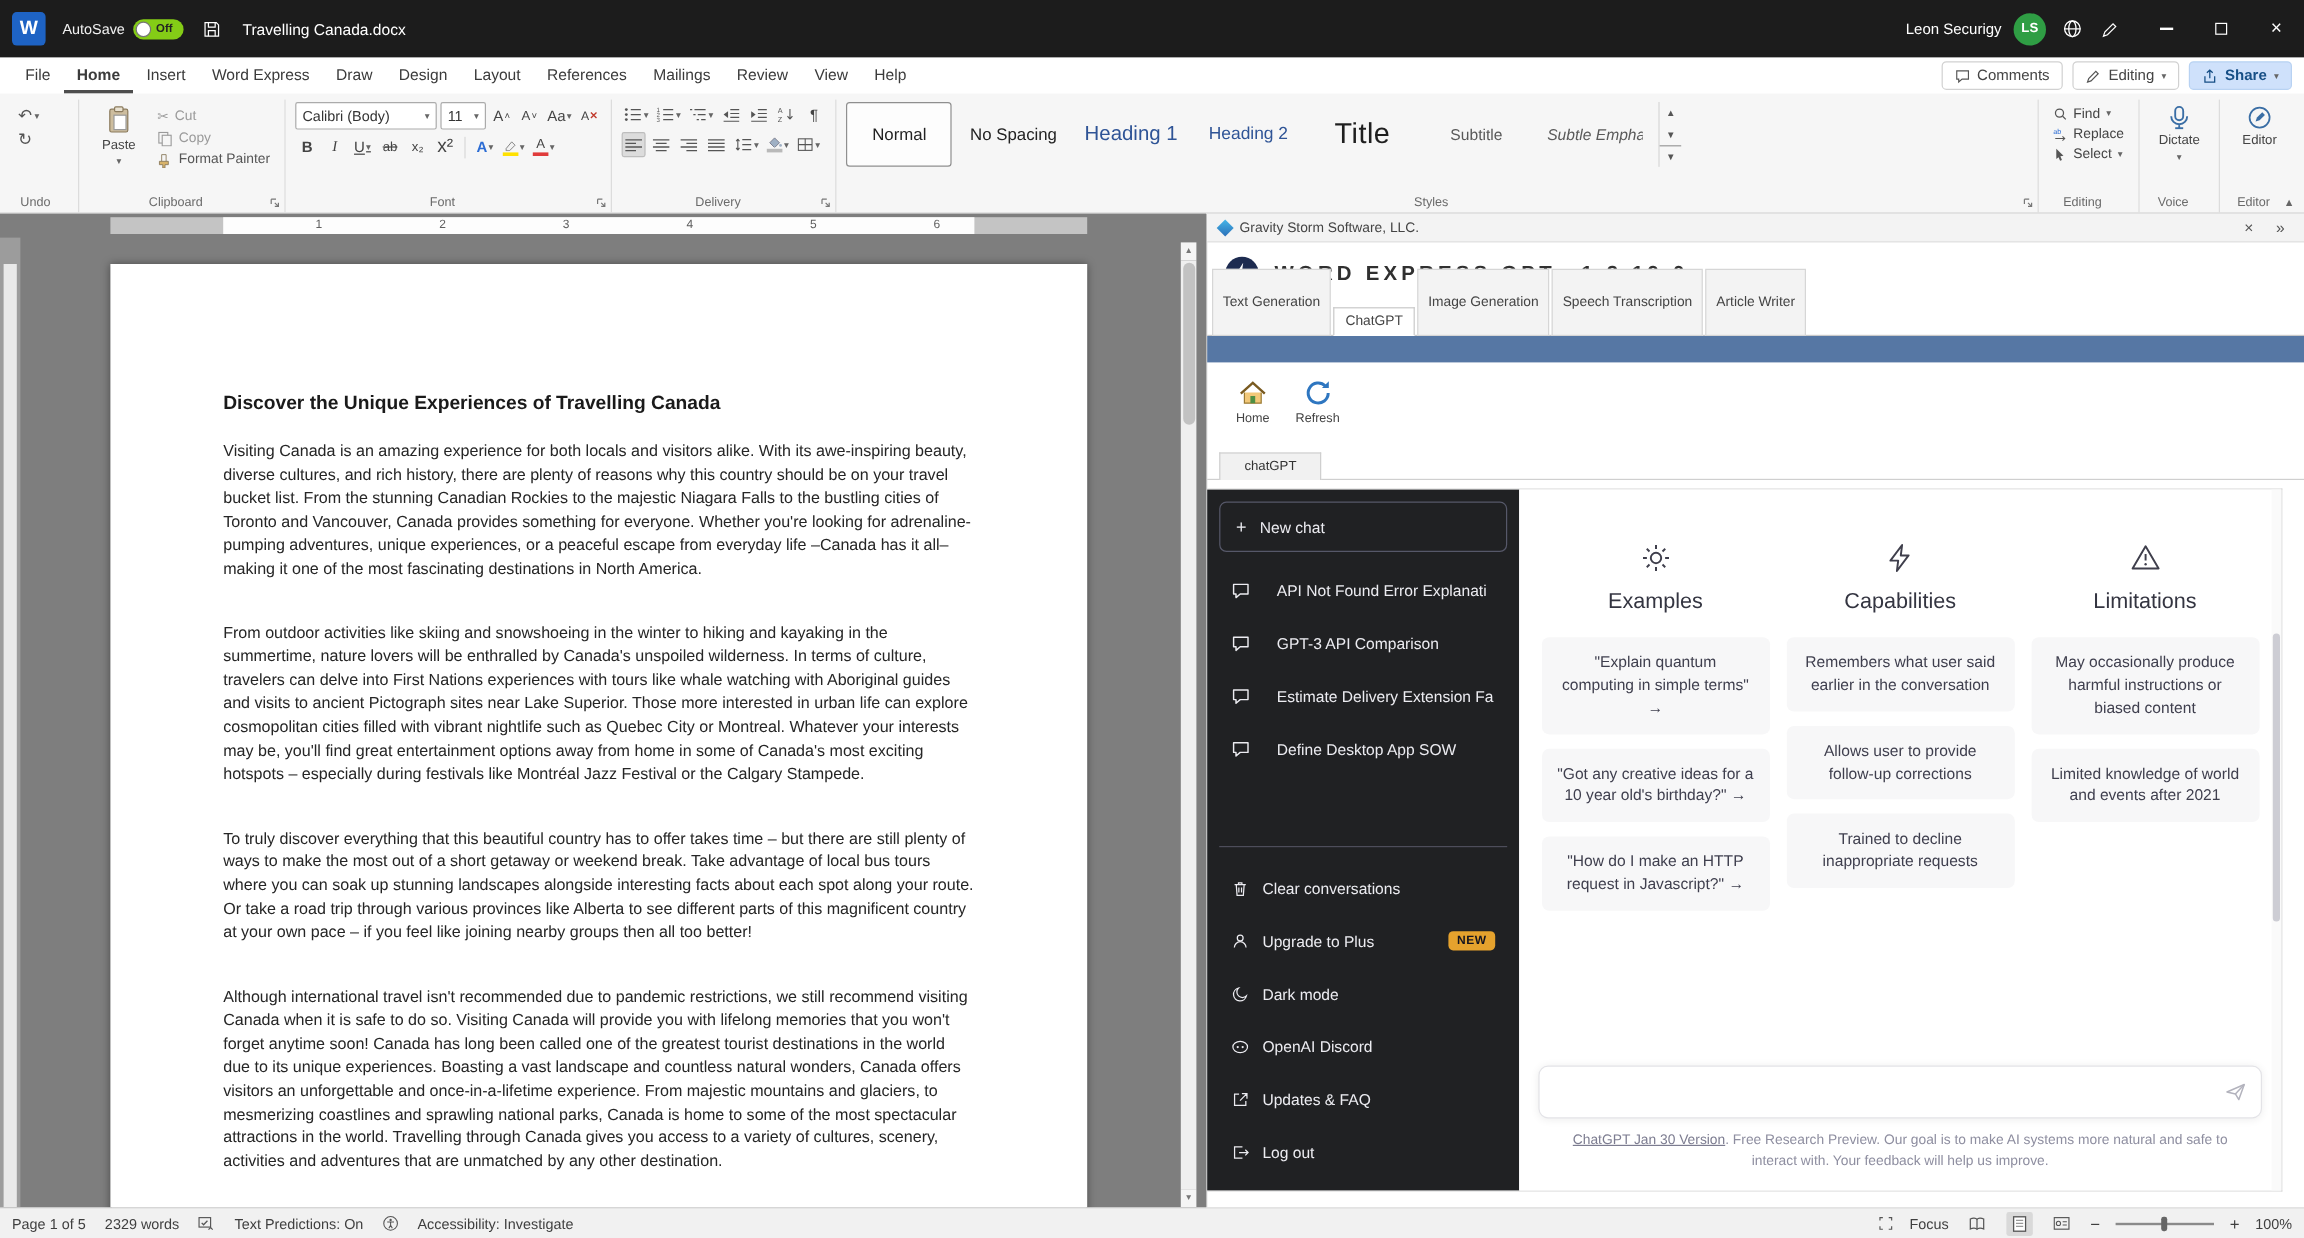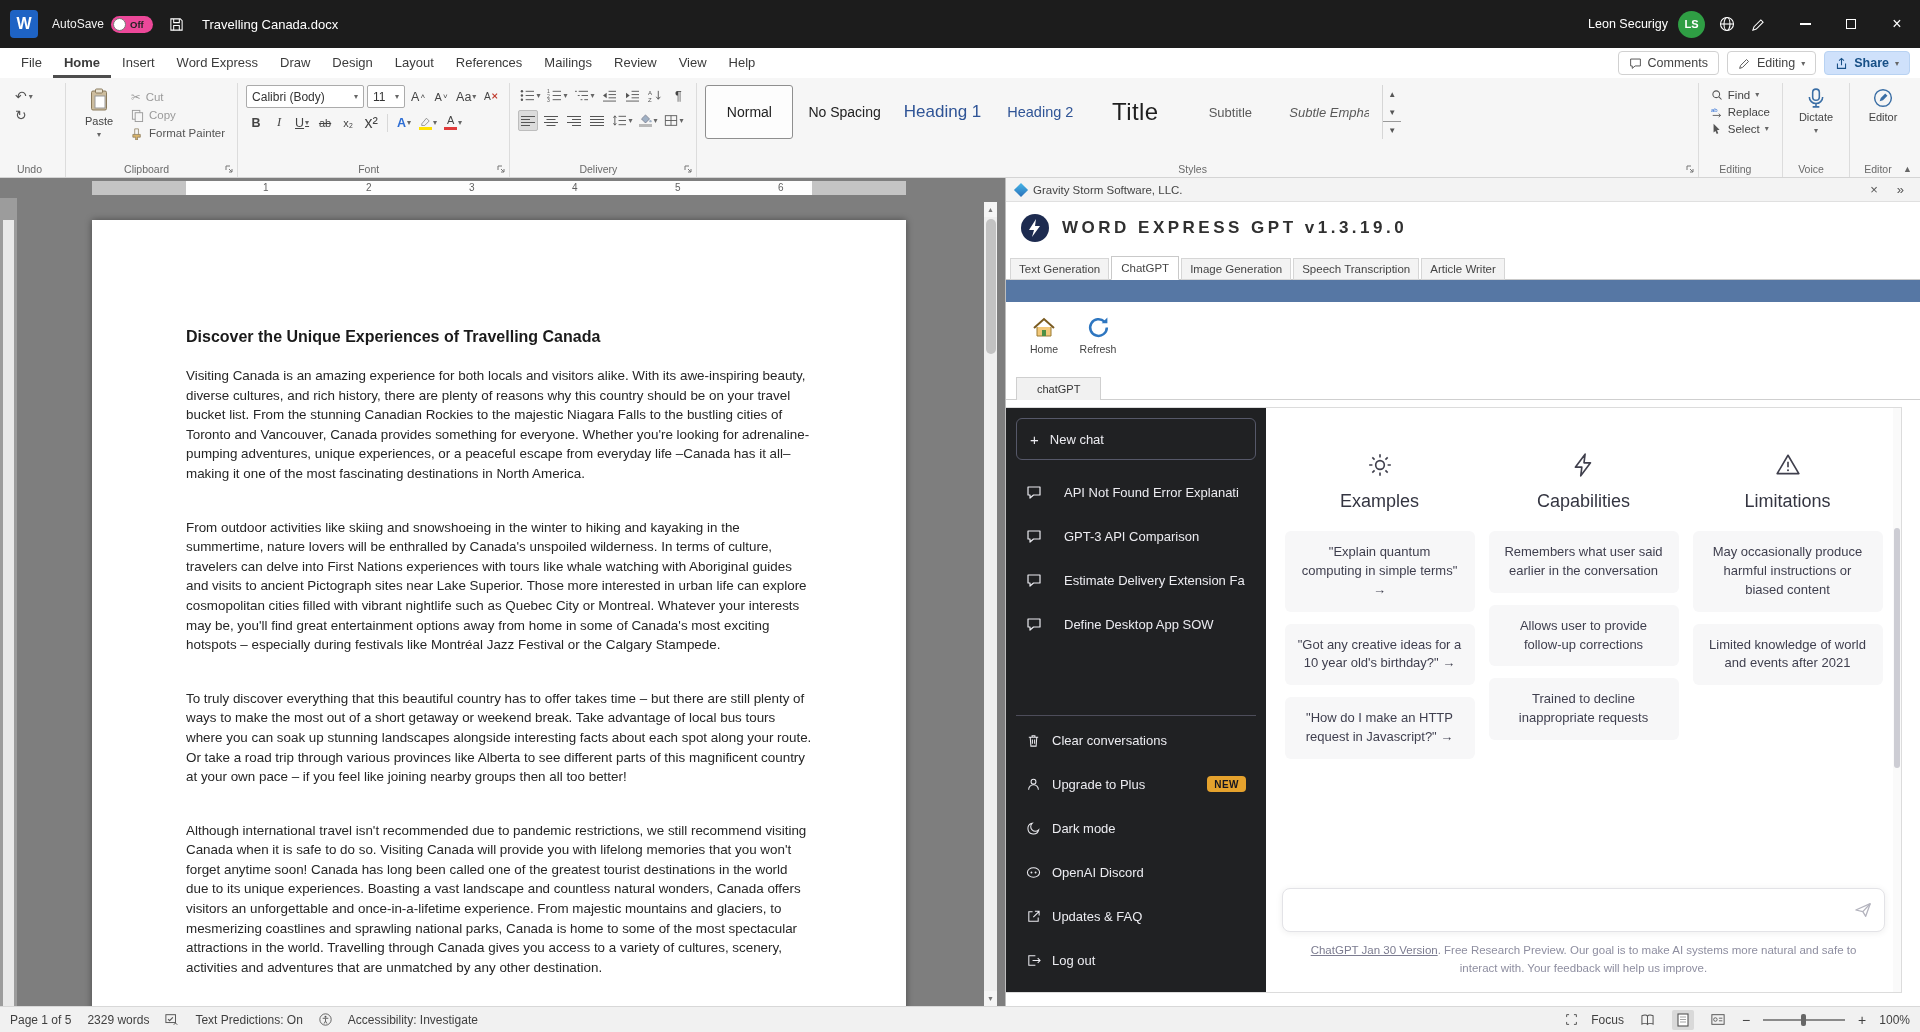"Off" .toggle { background: #ec4899 -> #84cc16 }
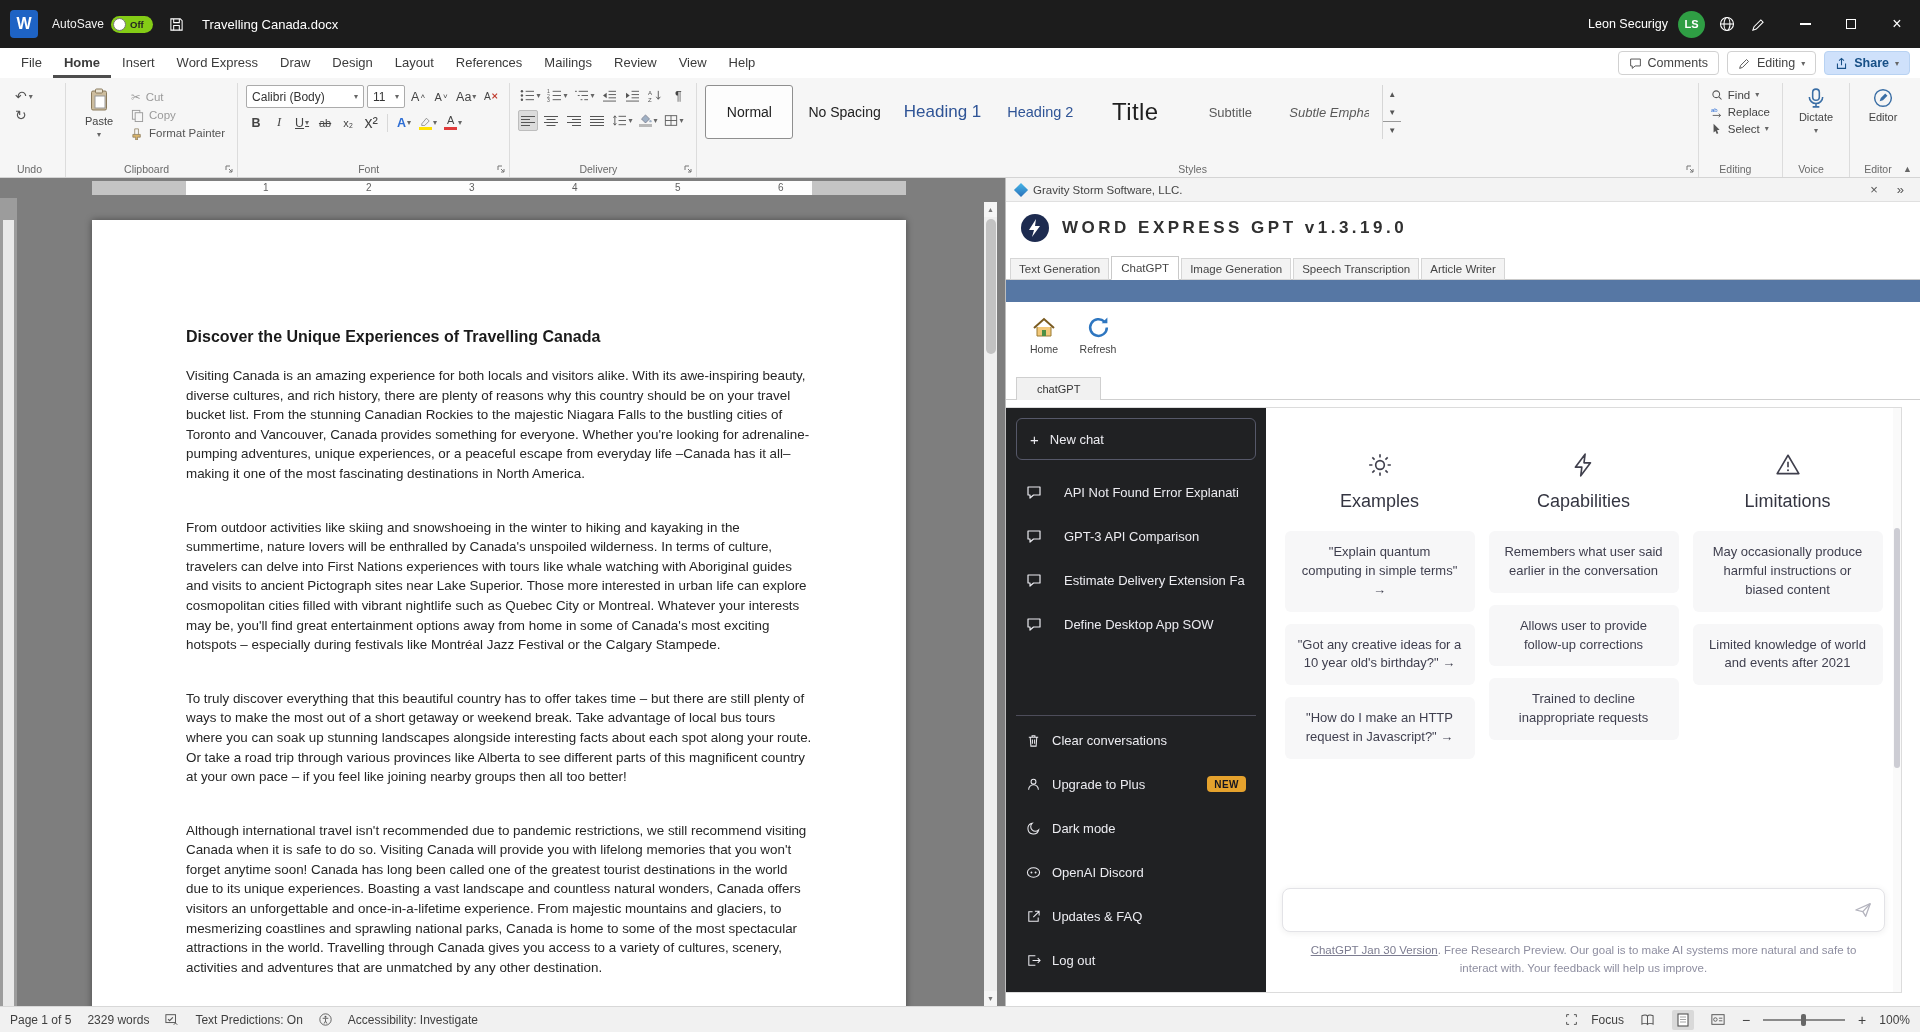"Text Generation" .atab { padding: 4px 8px -> 21px 8px }
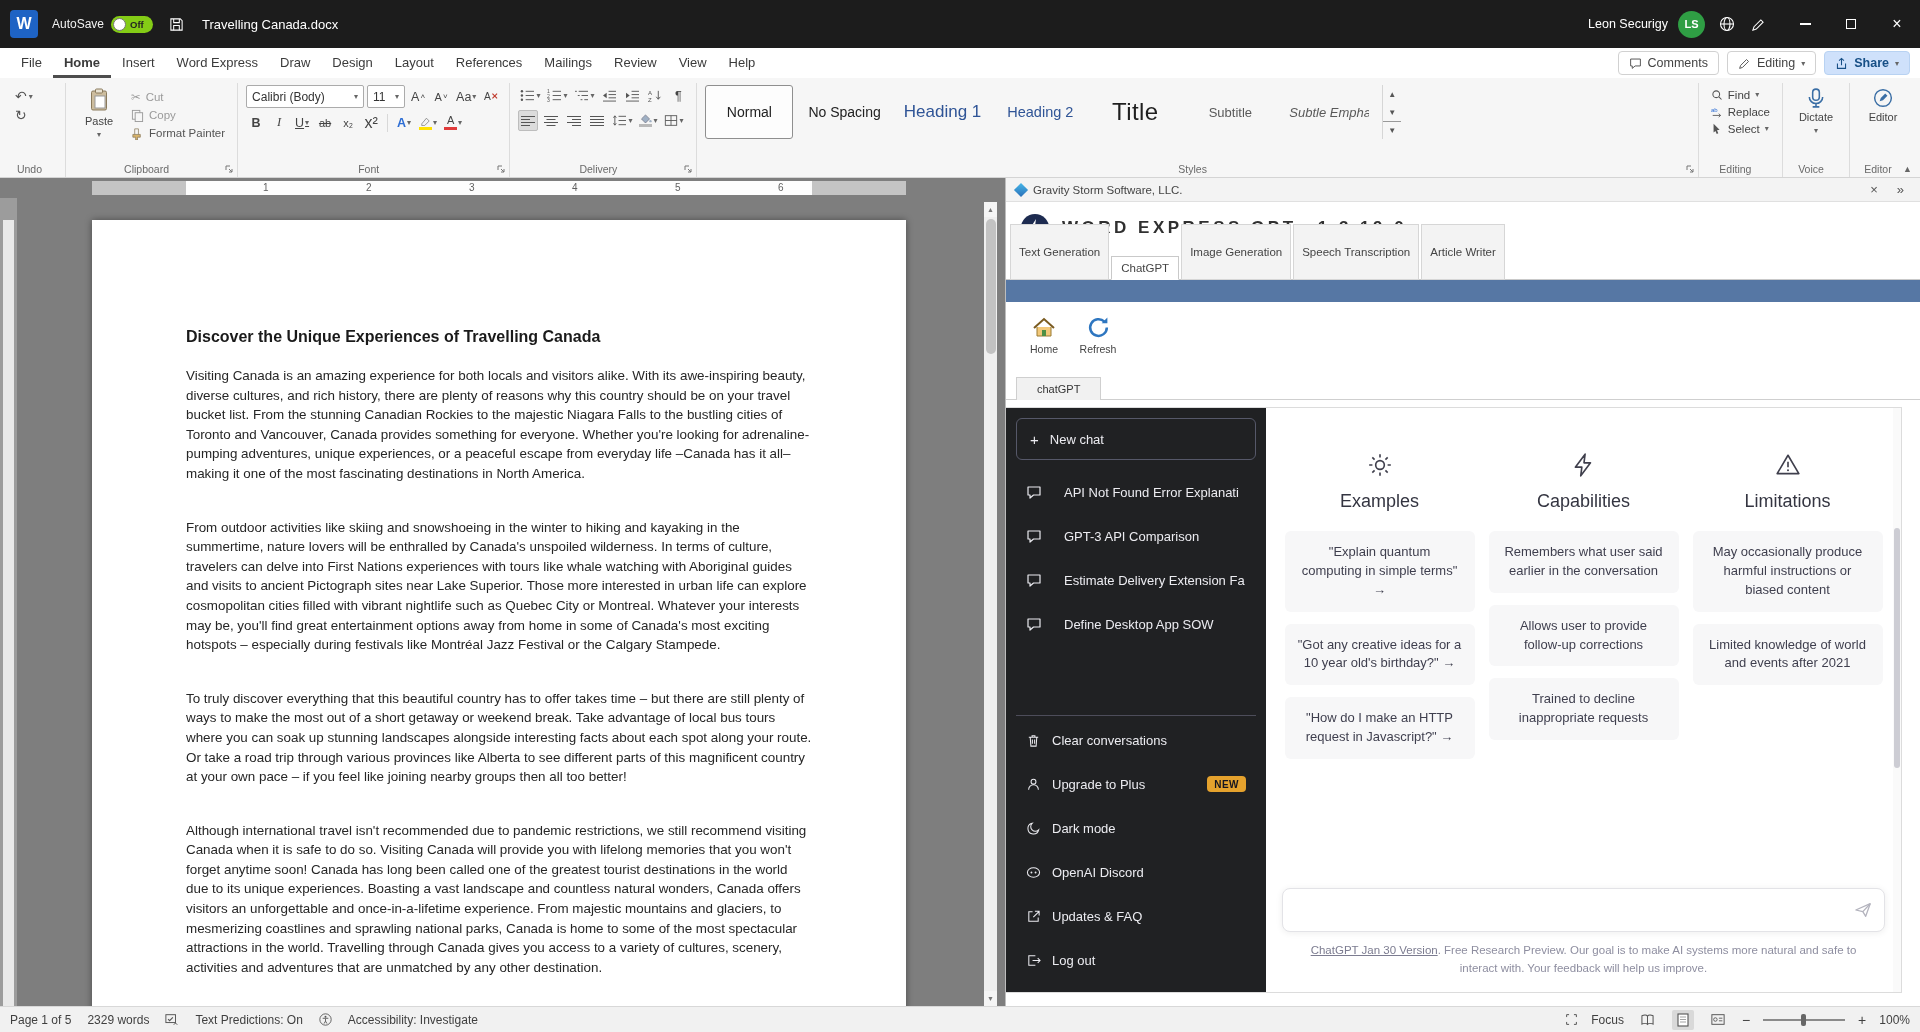"Clear conversations" .sb-bottom { padding-top: 2px -> 12px }
